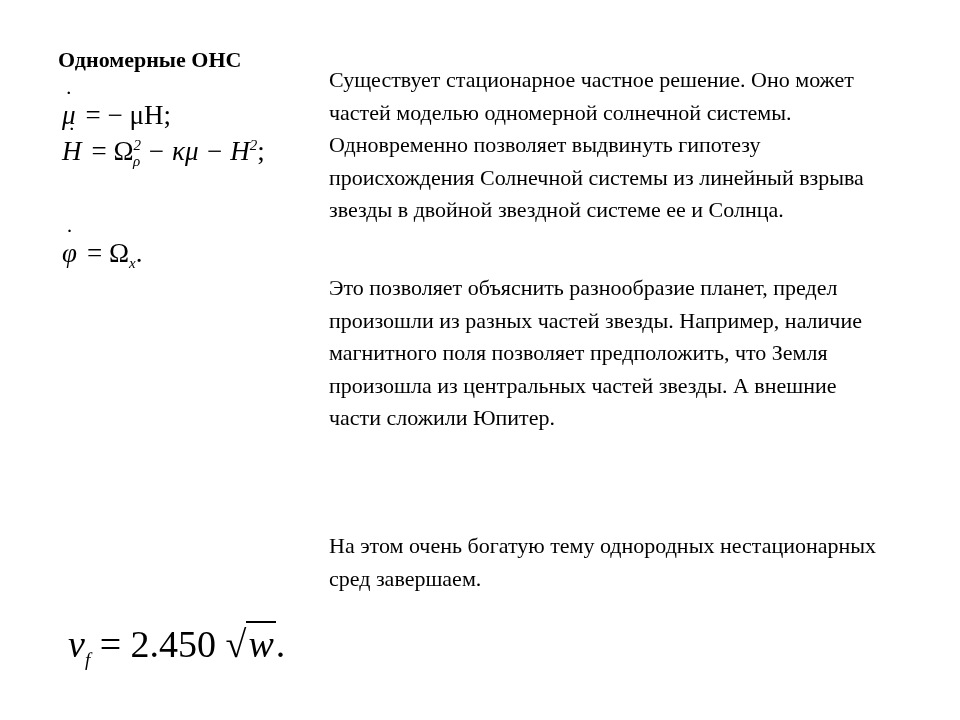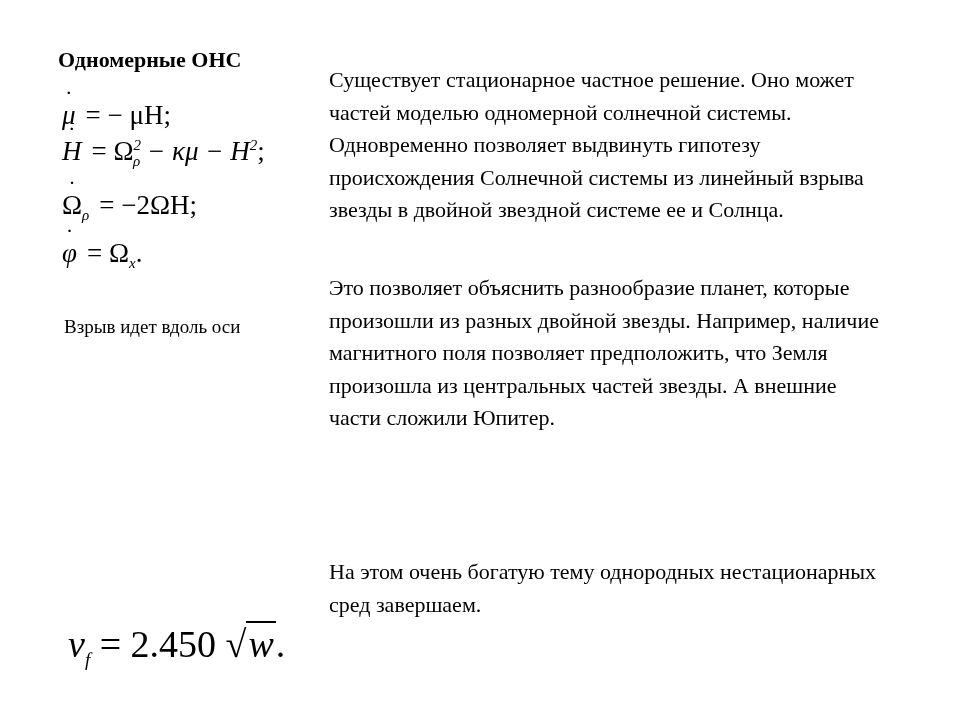"Ωρ= −2ΩH;" div.eq { html: <div> <span>Ω</span><sub>ρ</sub><span></span><span>= −2ΩH;</span> </div> -> none }
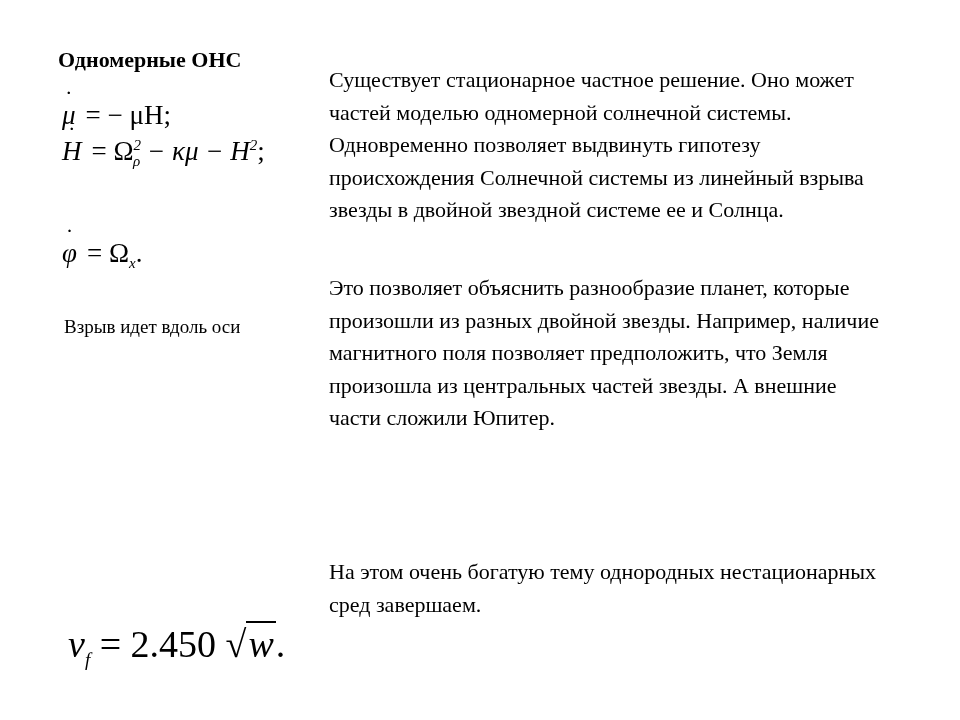"Это позволяет объяснить разнообразие" p { text: которые произошли из разных двойной -> предел произошли из разных частей }
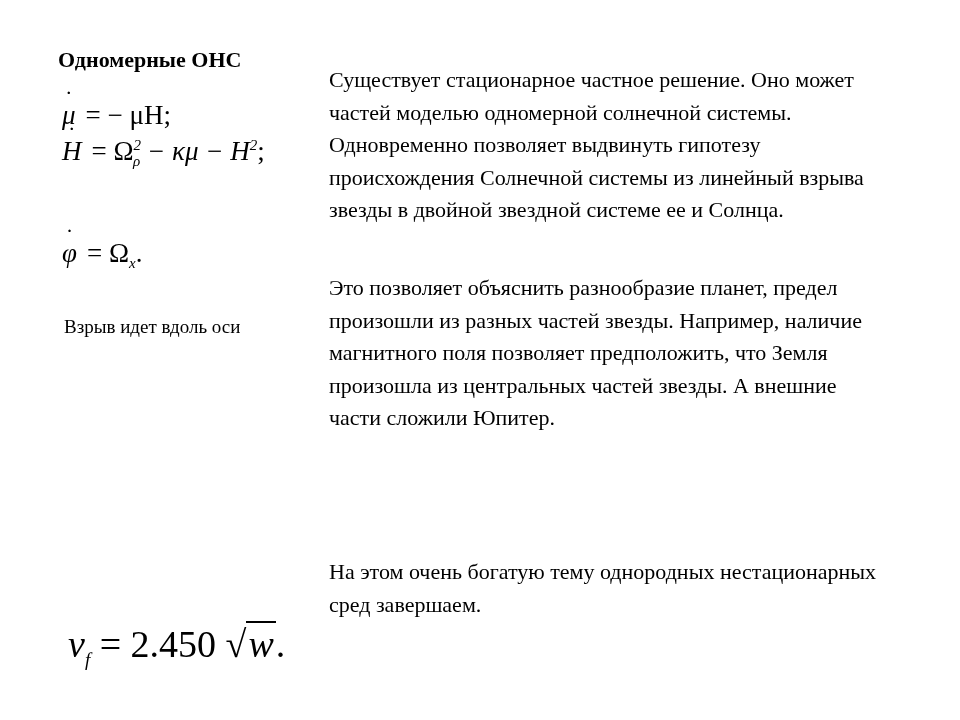"Взрыв идет вдоль оси" p { html: <p>Взрыв идет вдоль оси</p> -> none }
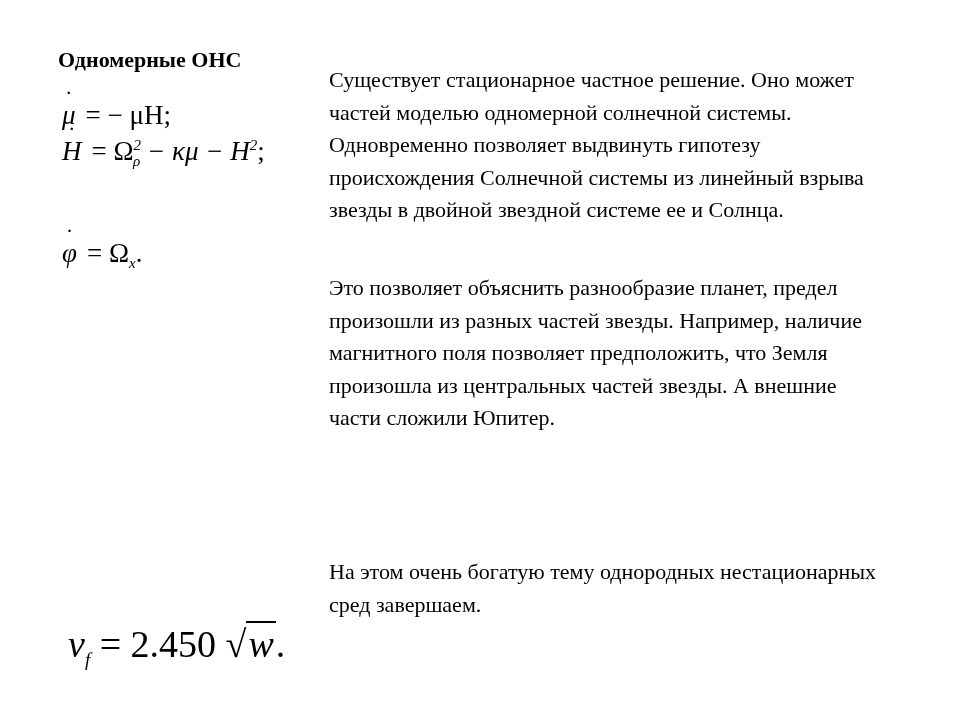"На этом очень богатую тему" .para3 { top: 556px -> 530px }
